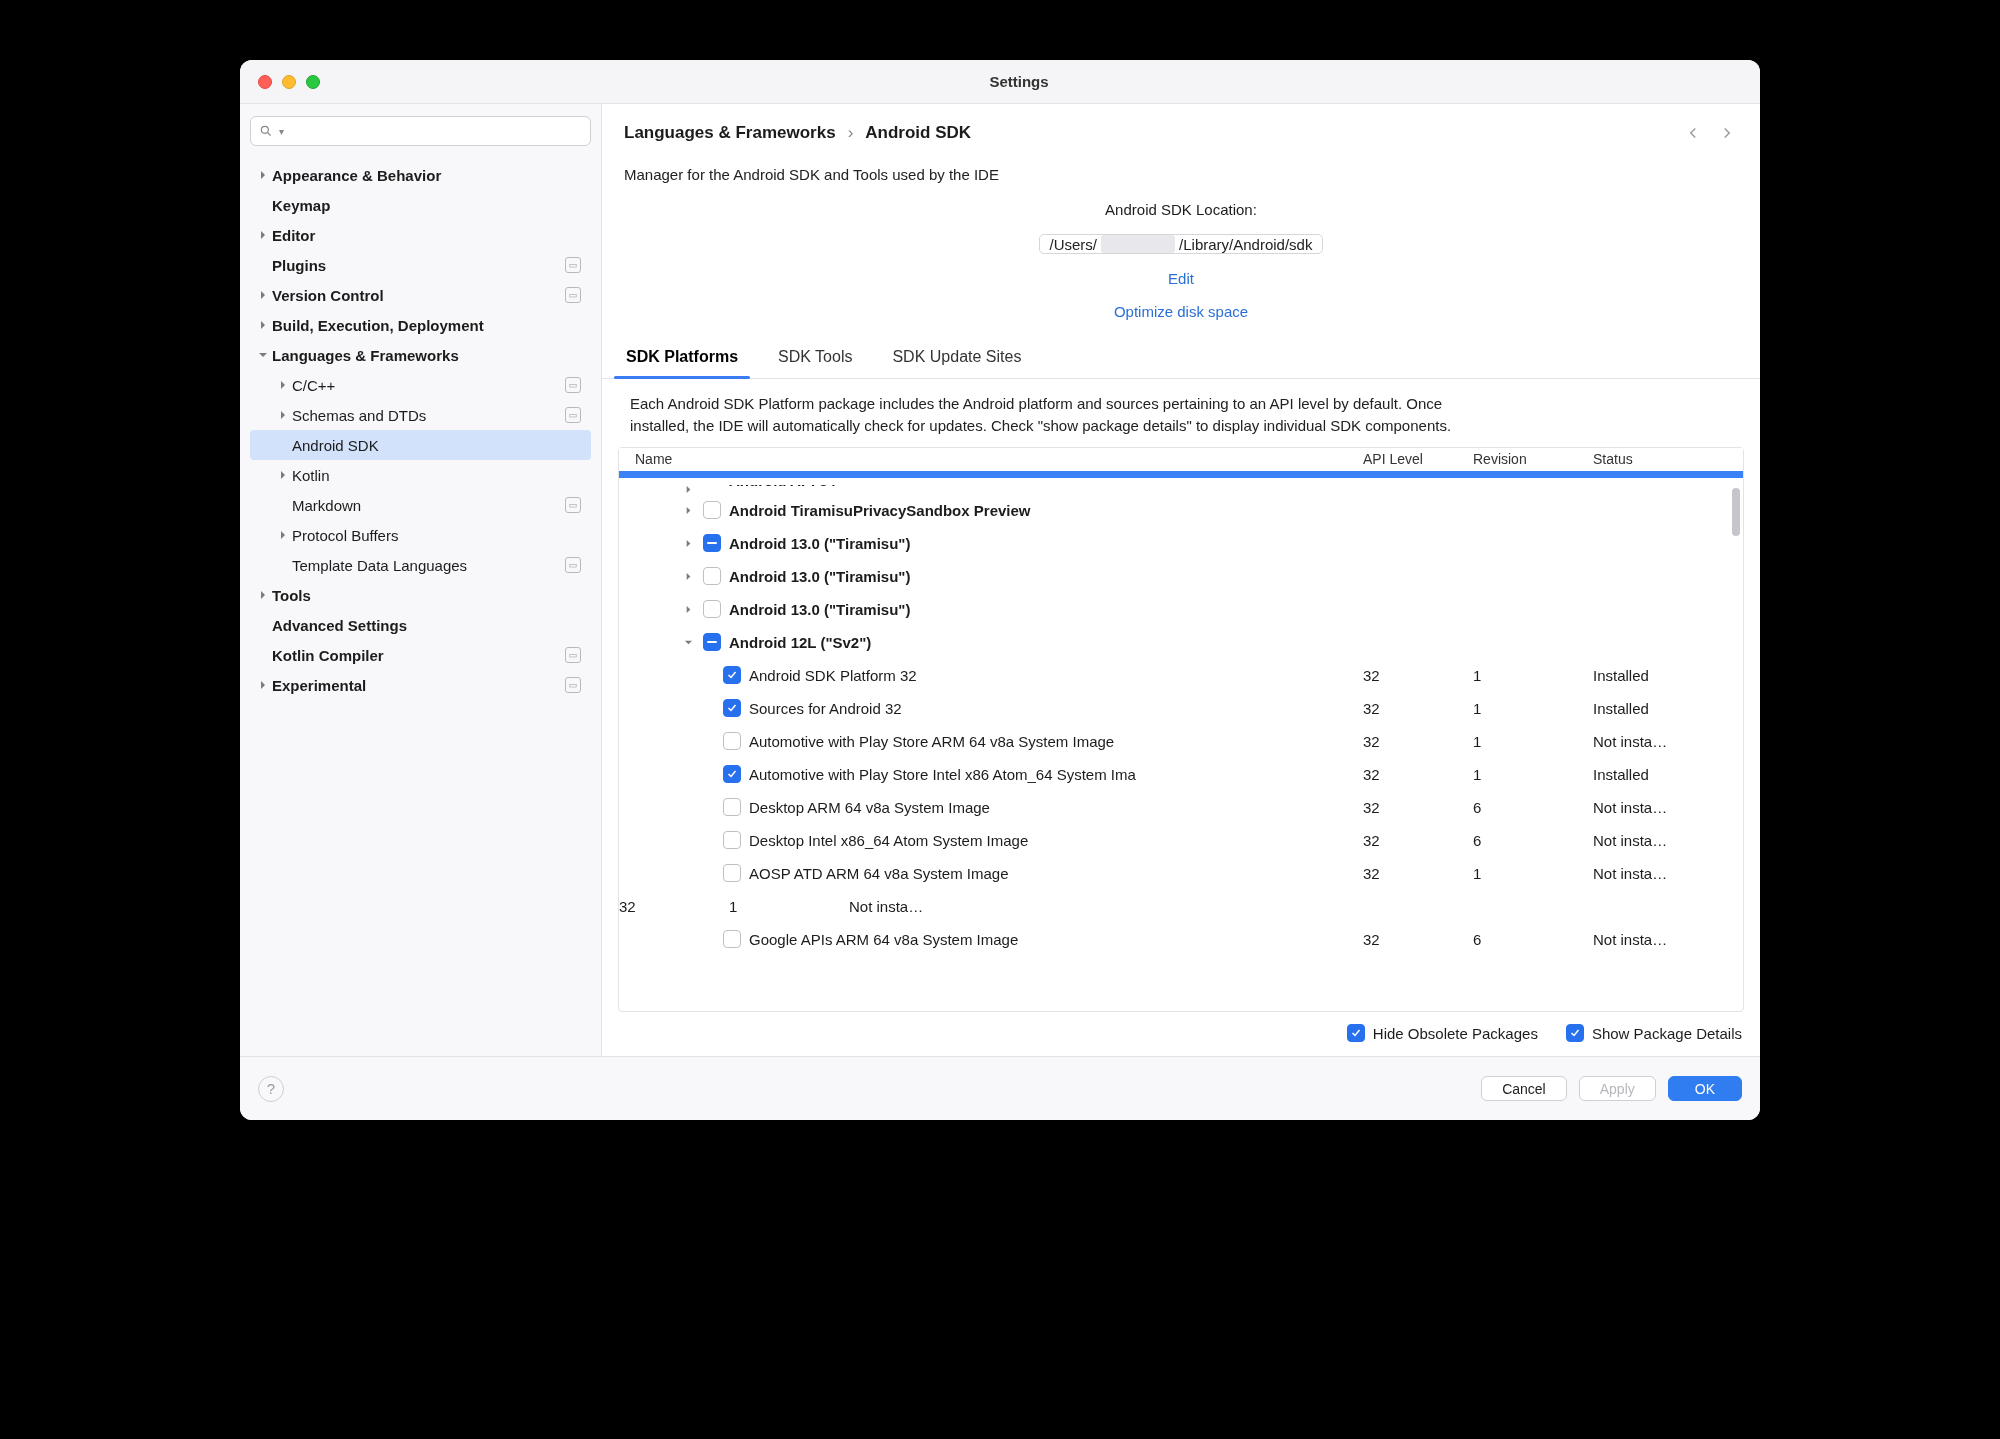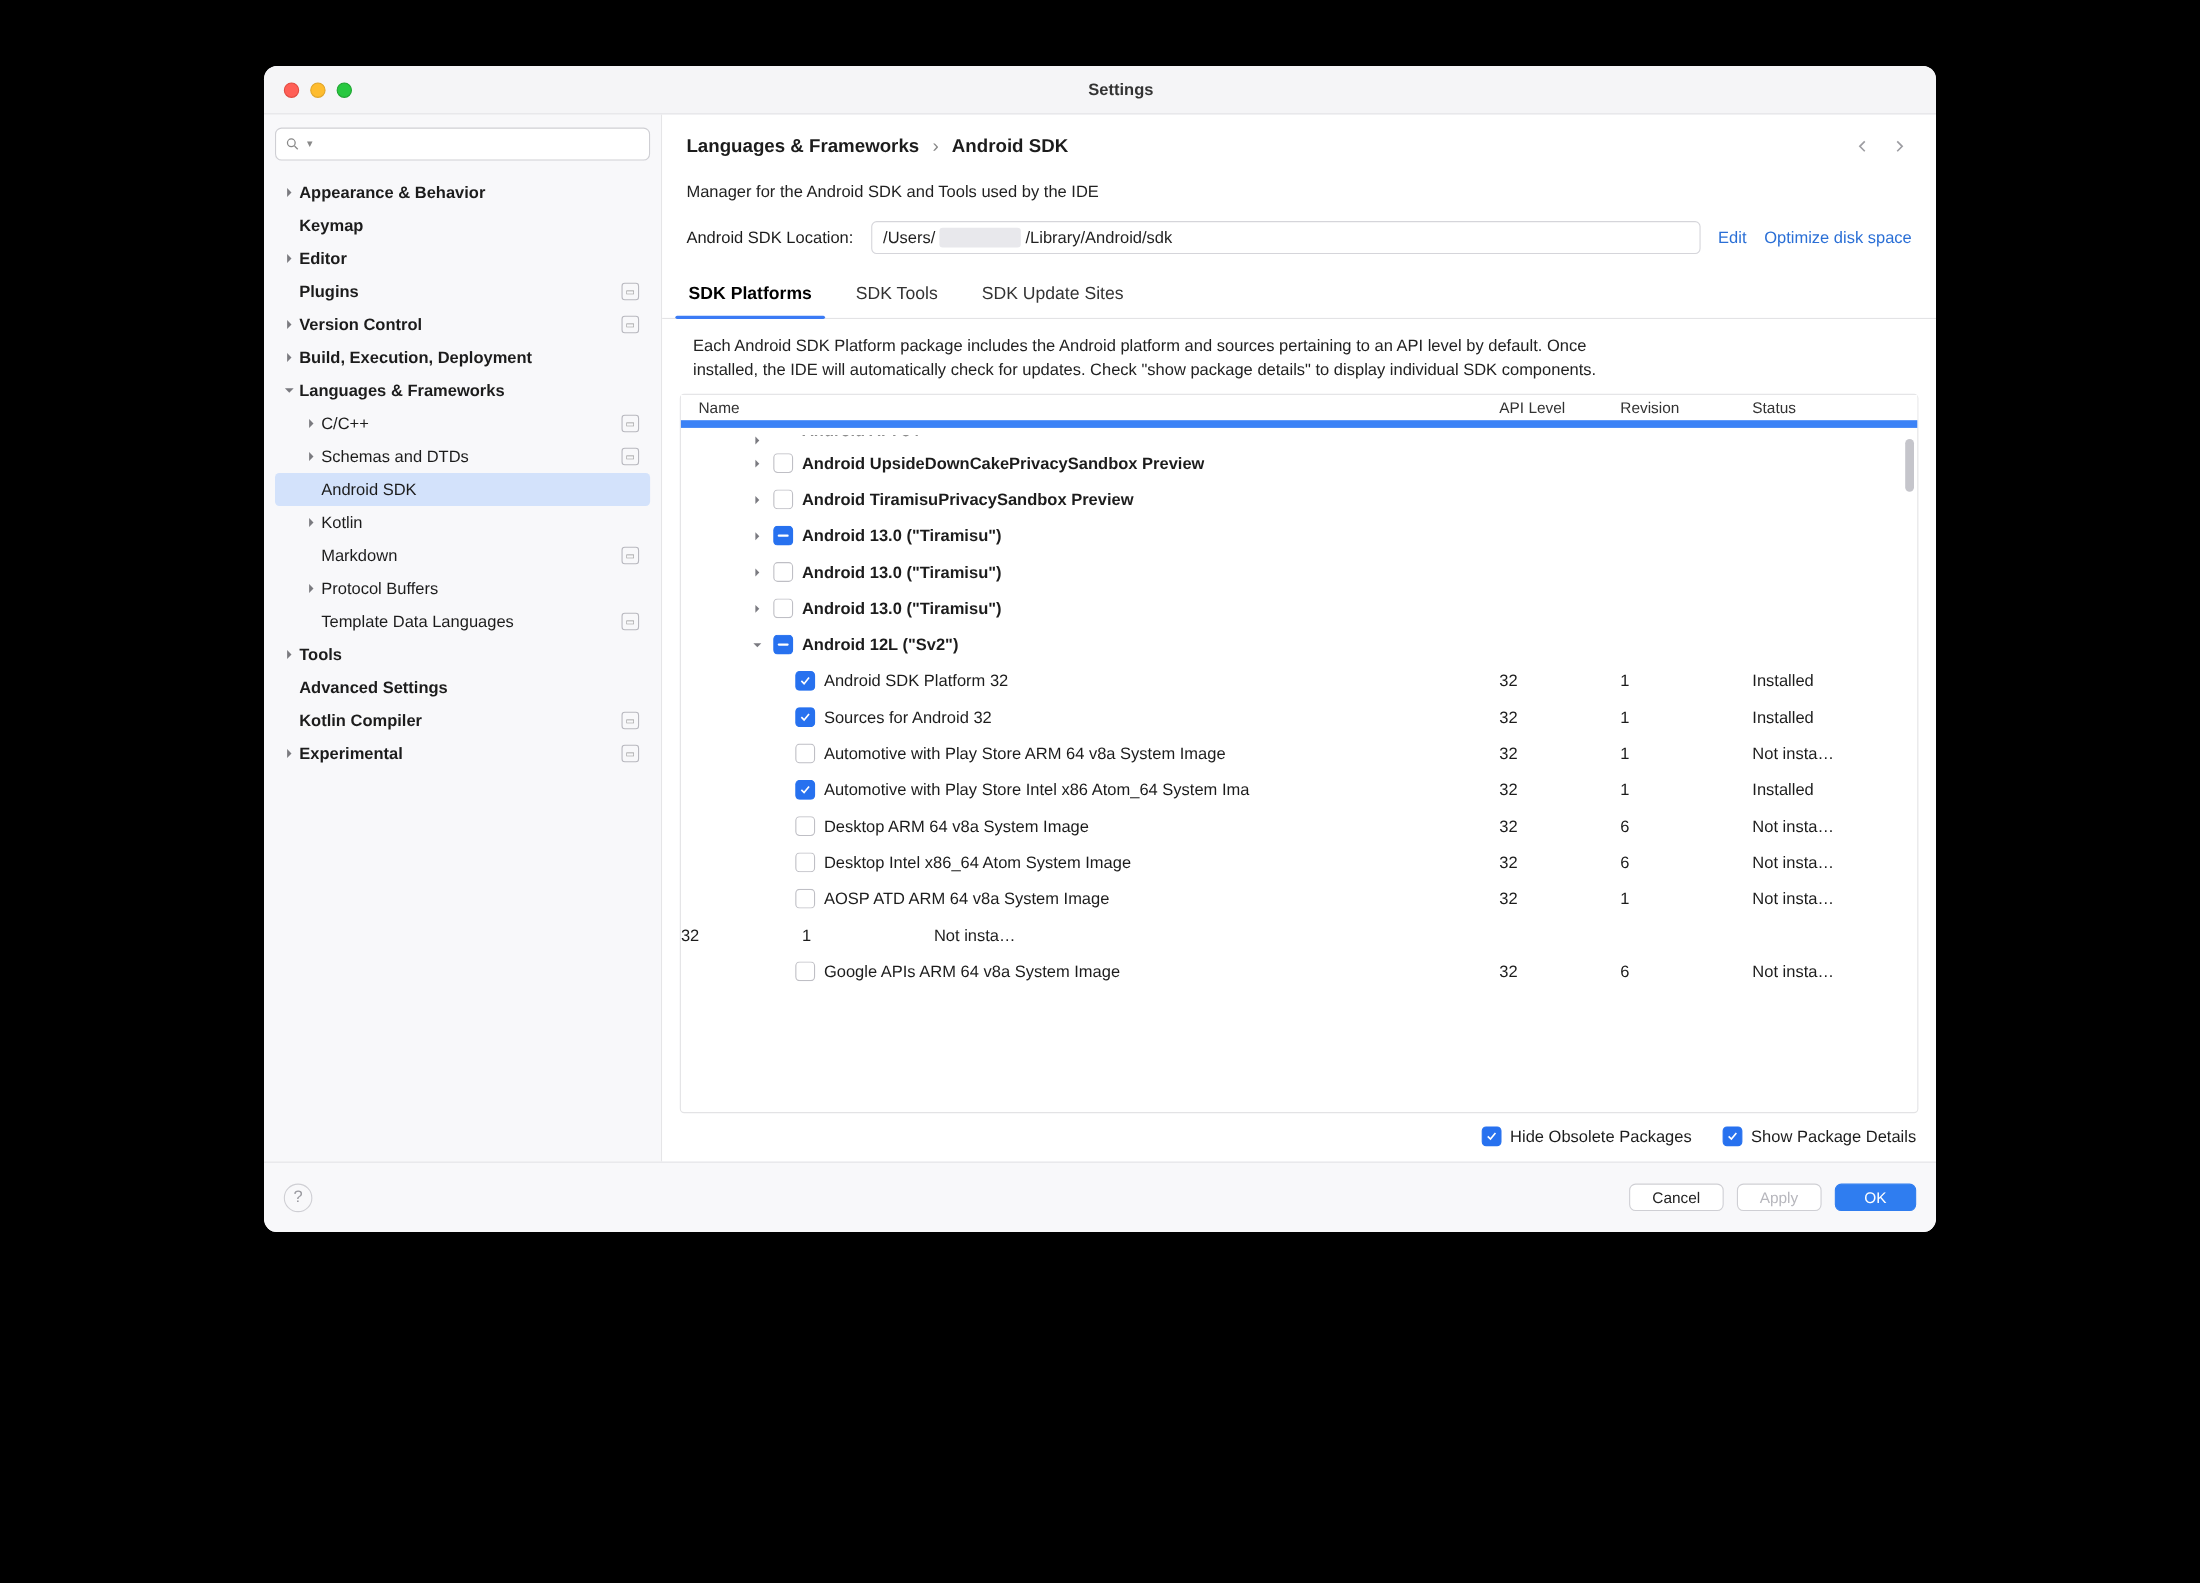"Android SDK Location:" .locrow { flex-direction: none -> column }
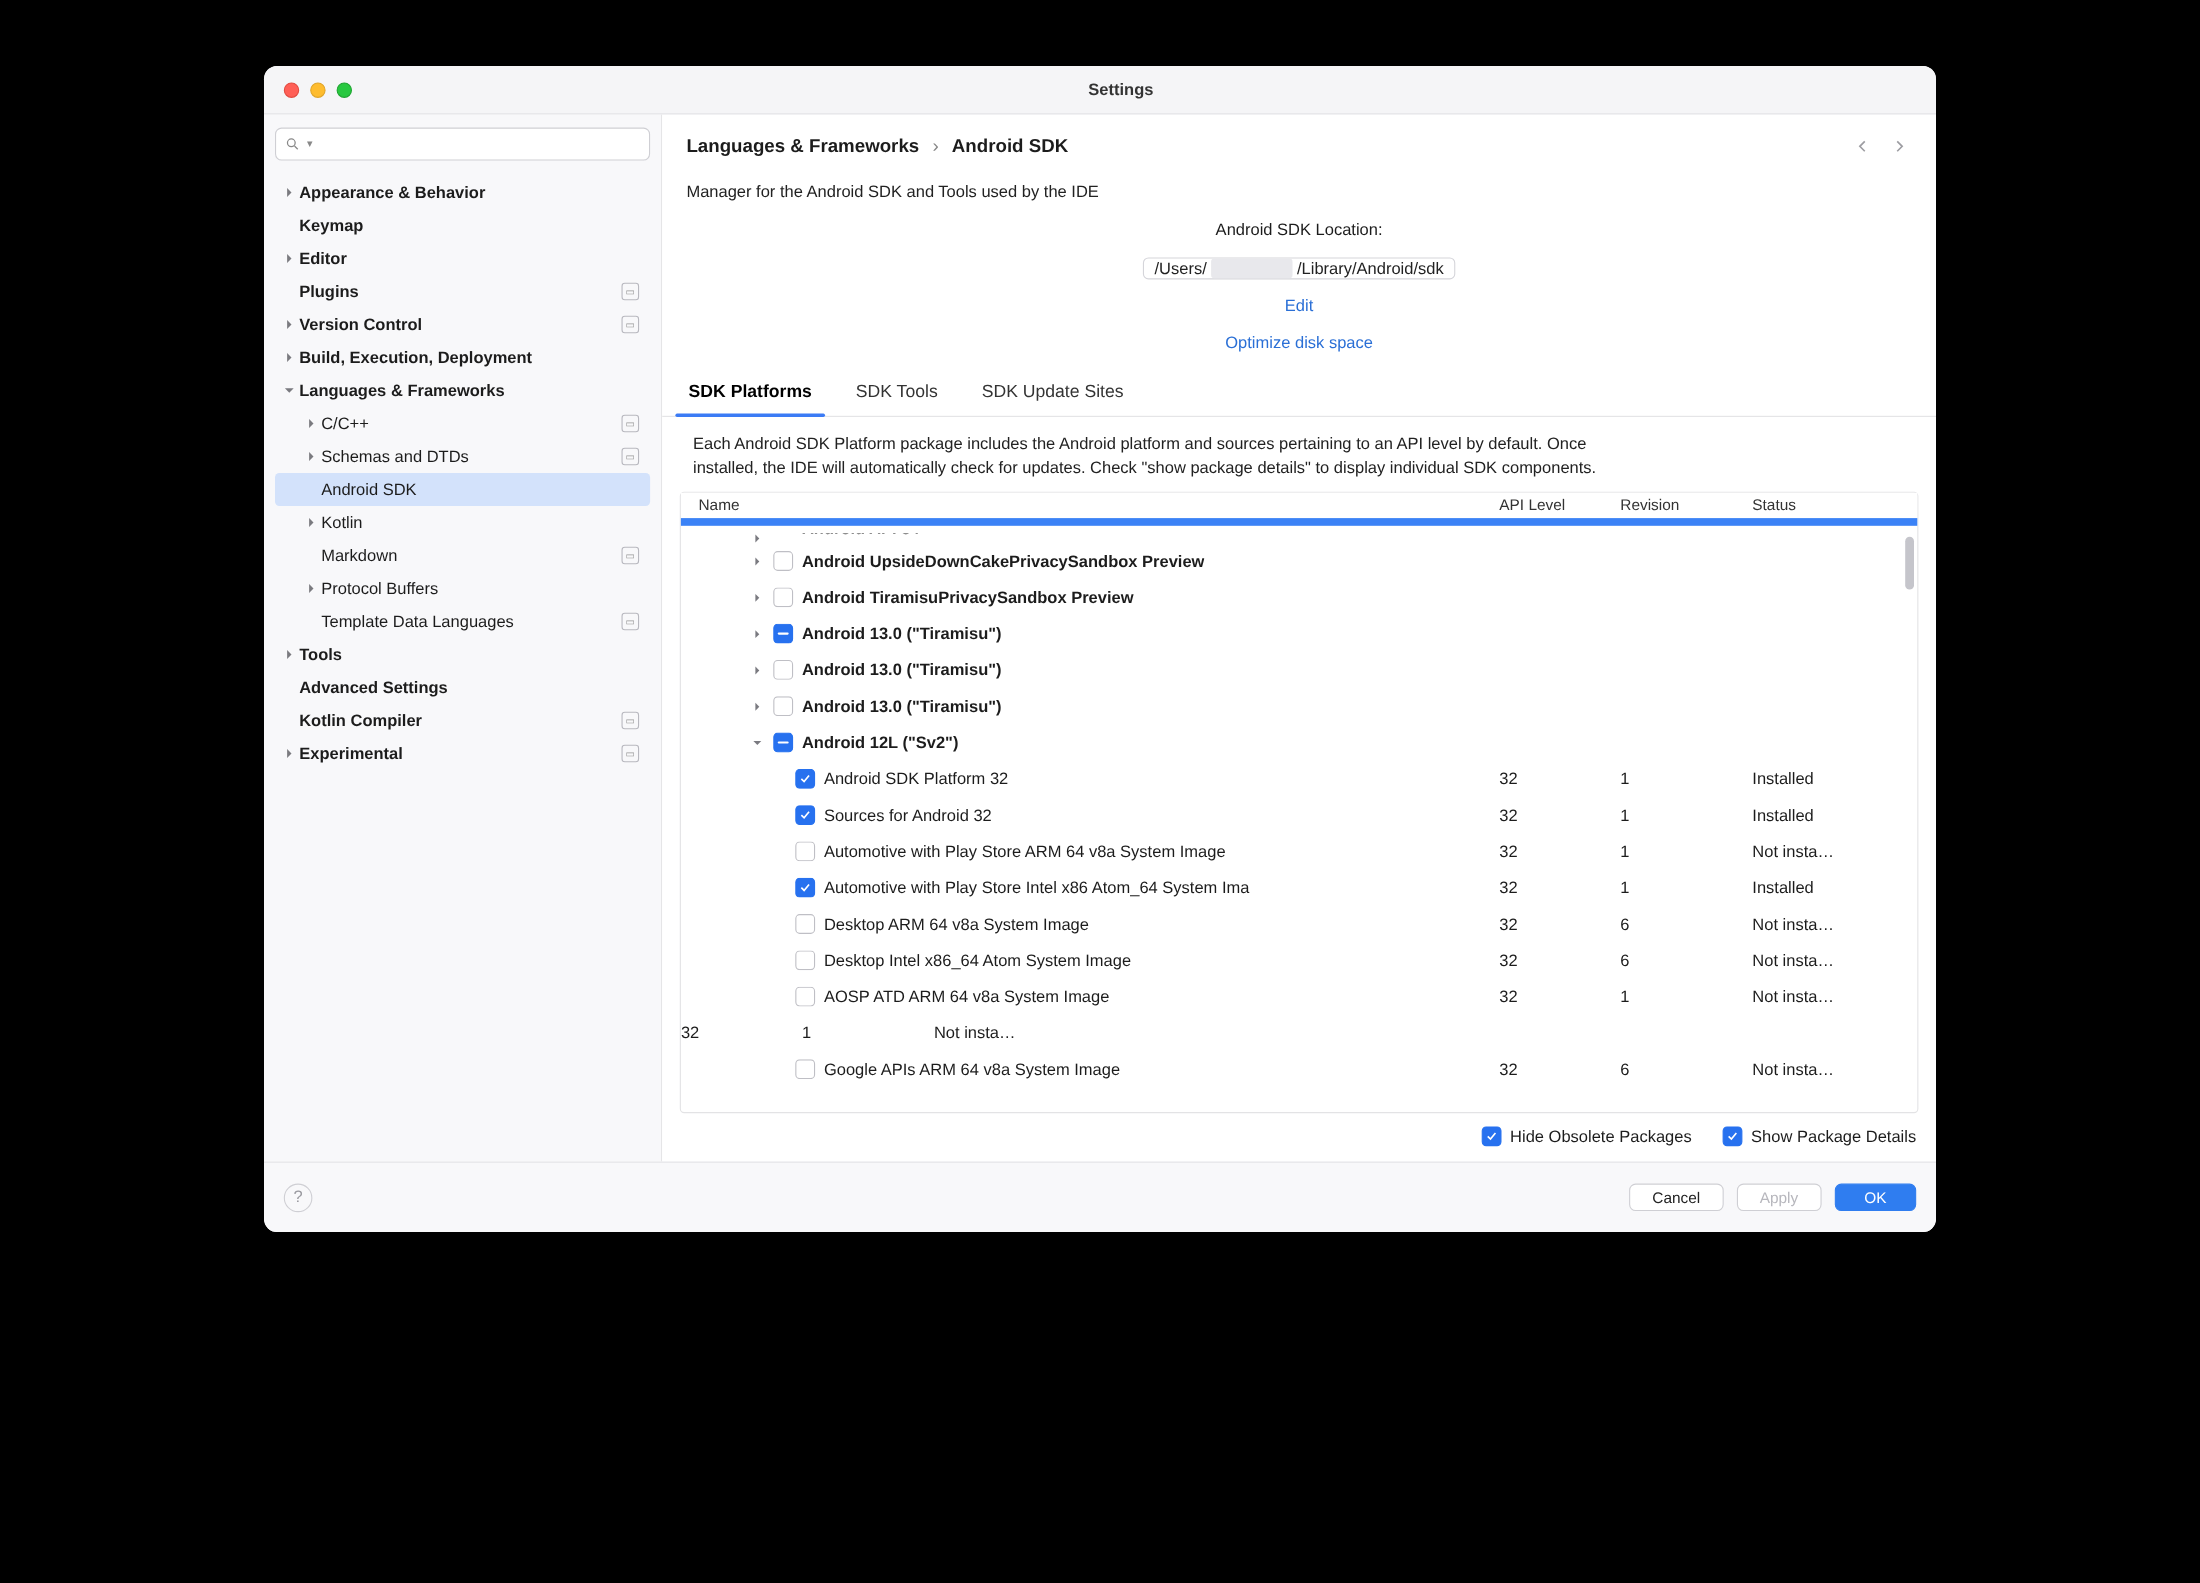"Android UpsideDownCakePrivacySandbox" div.row { html: <div> <div> <span> <svg> <path></path> </svg> </span> <span></span> <span>Android UpsideDownCakePrivacySandbox Preview</span> </div> <div></div> <div></div> <div></div> </div> -> none }
